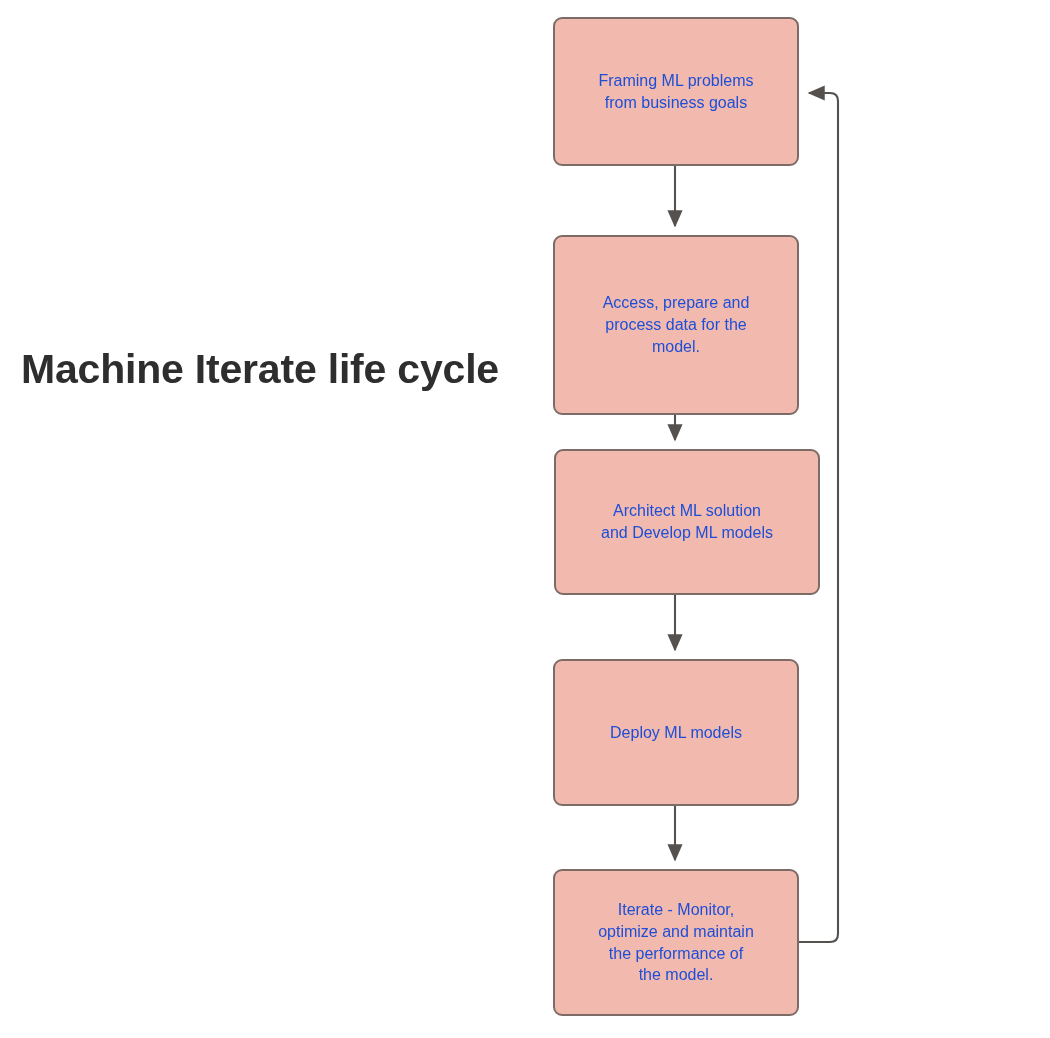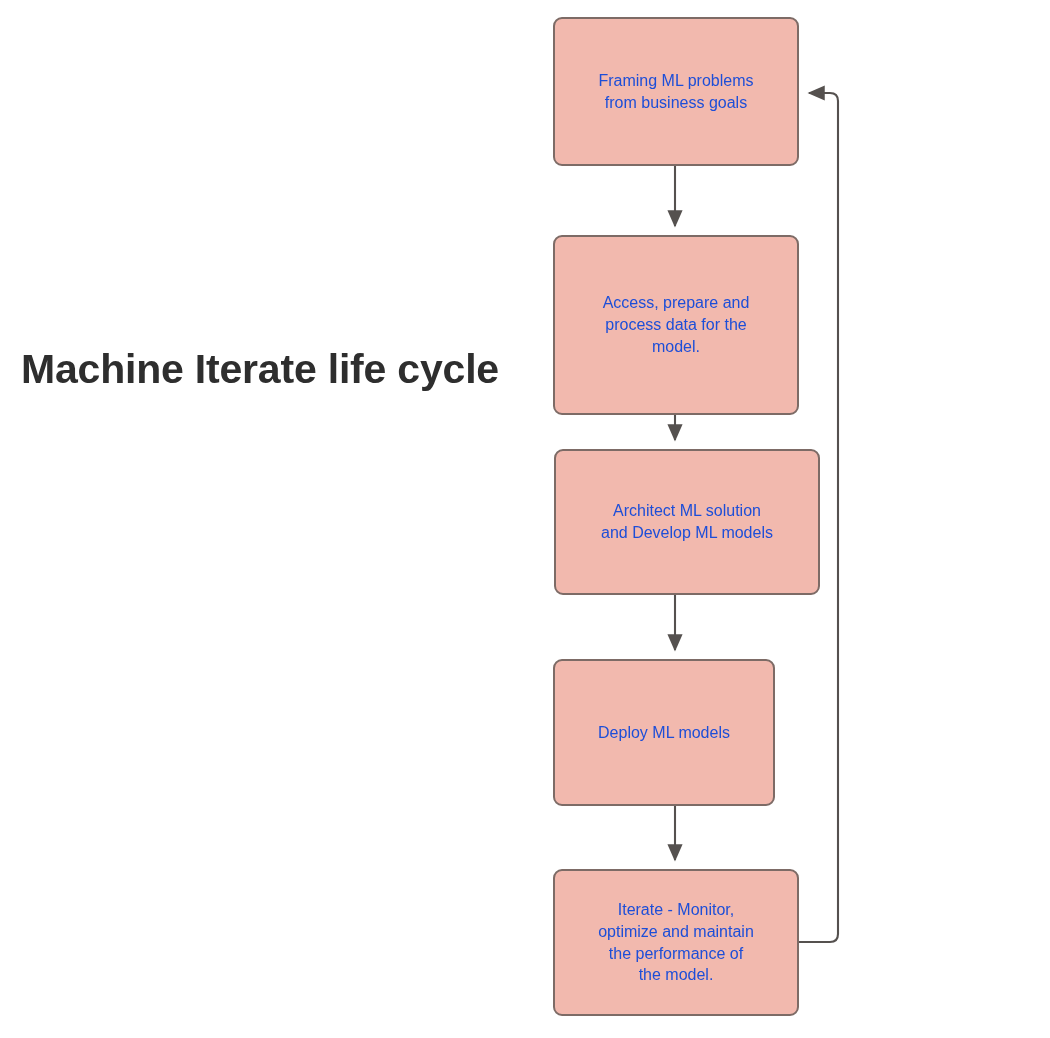"Deploy ML models" .node-4 { width: 222px -> 246px }
